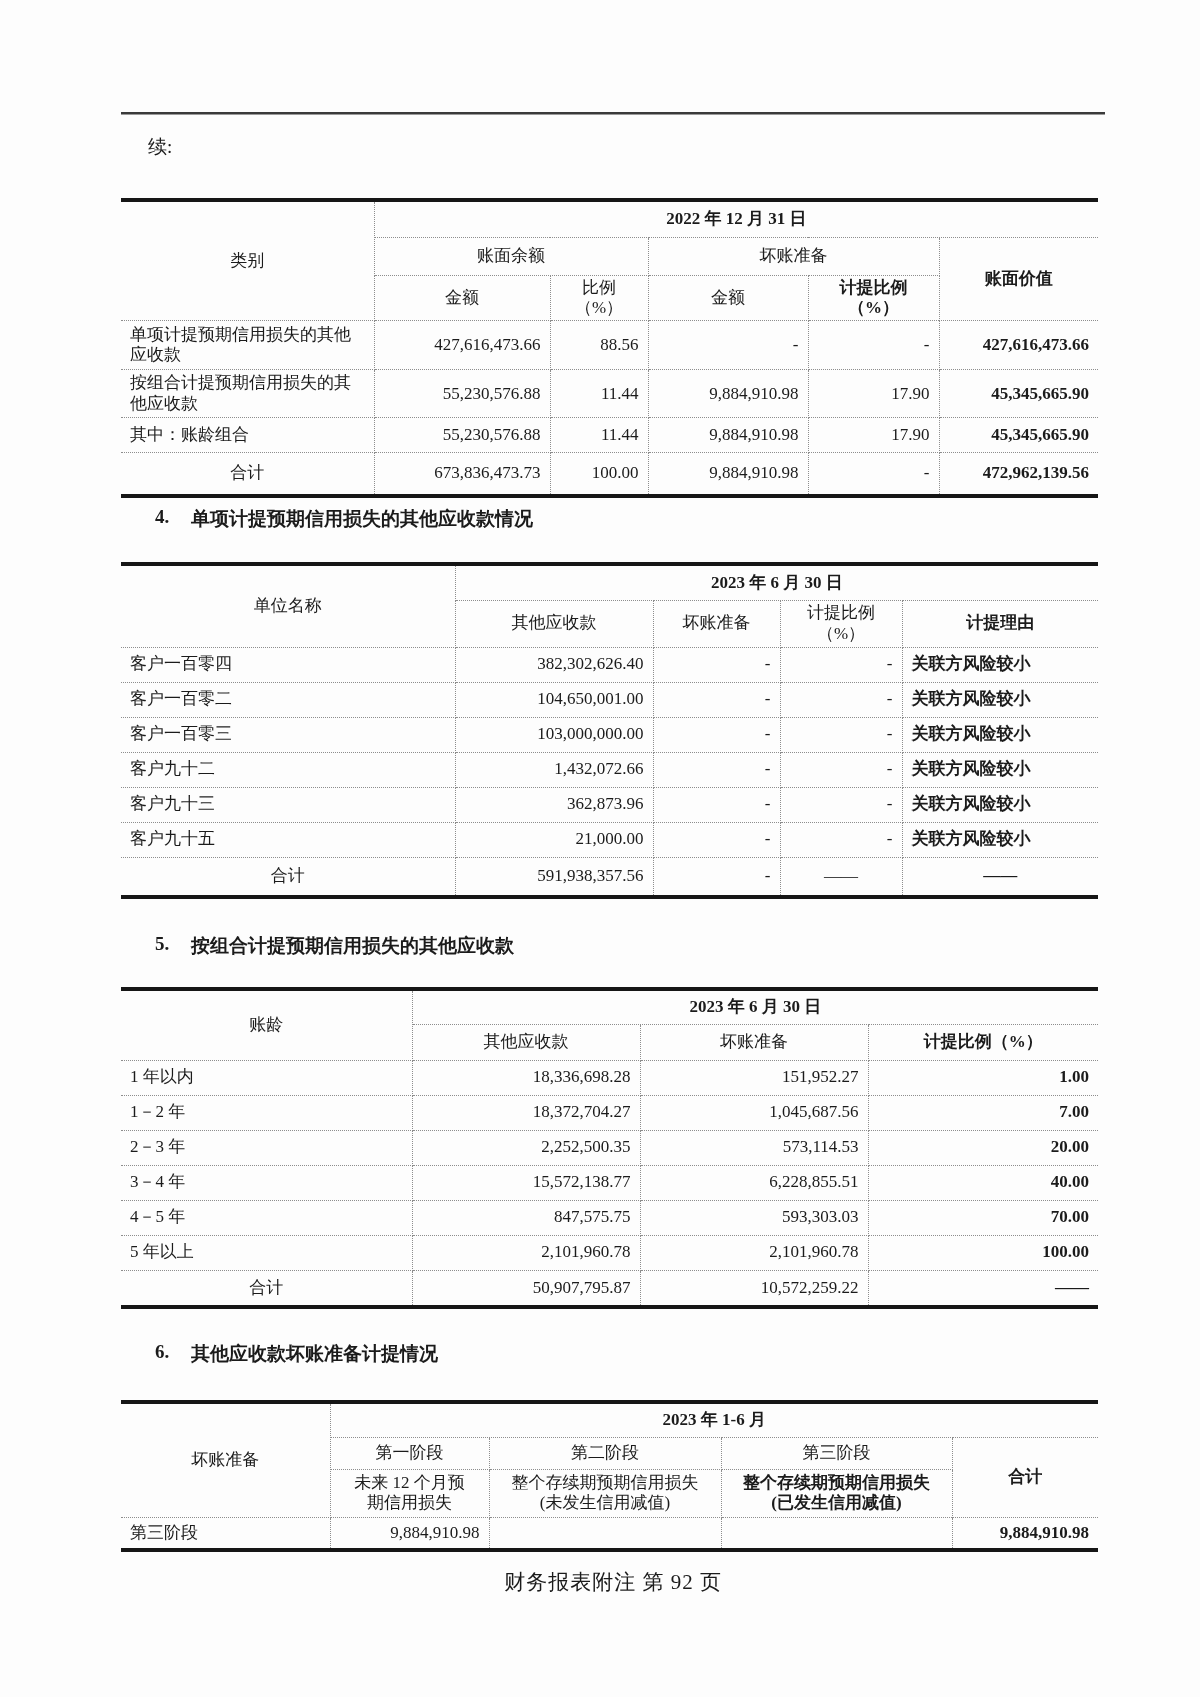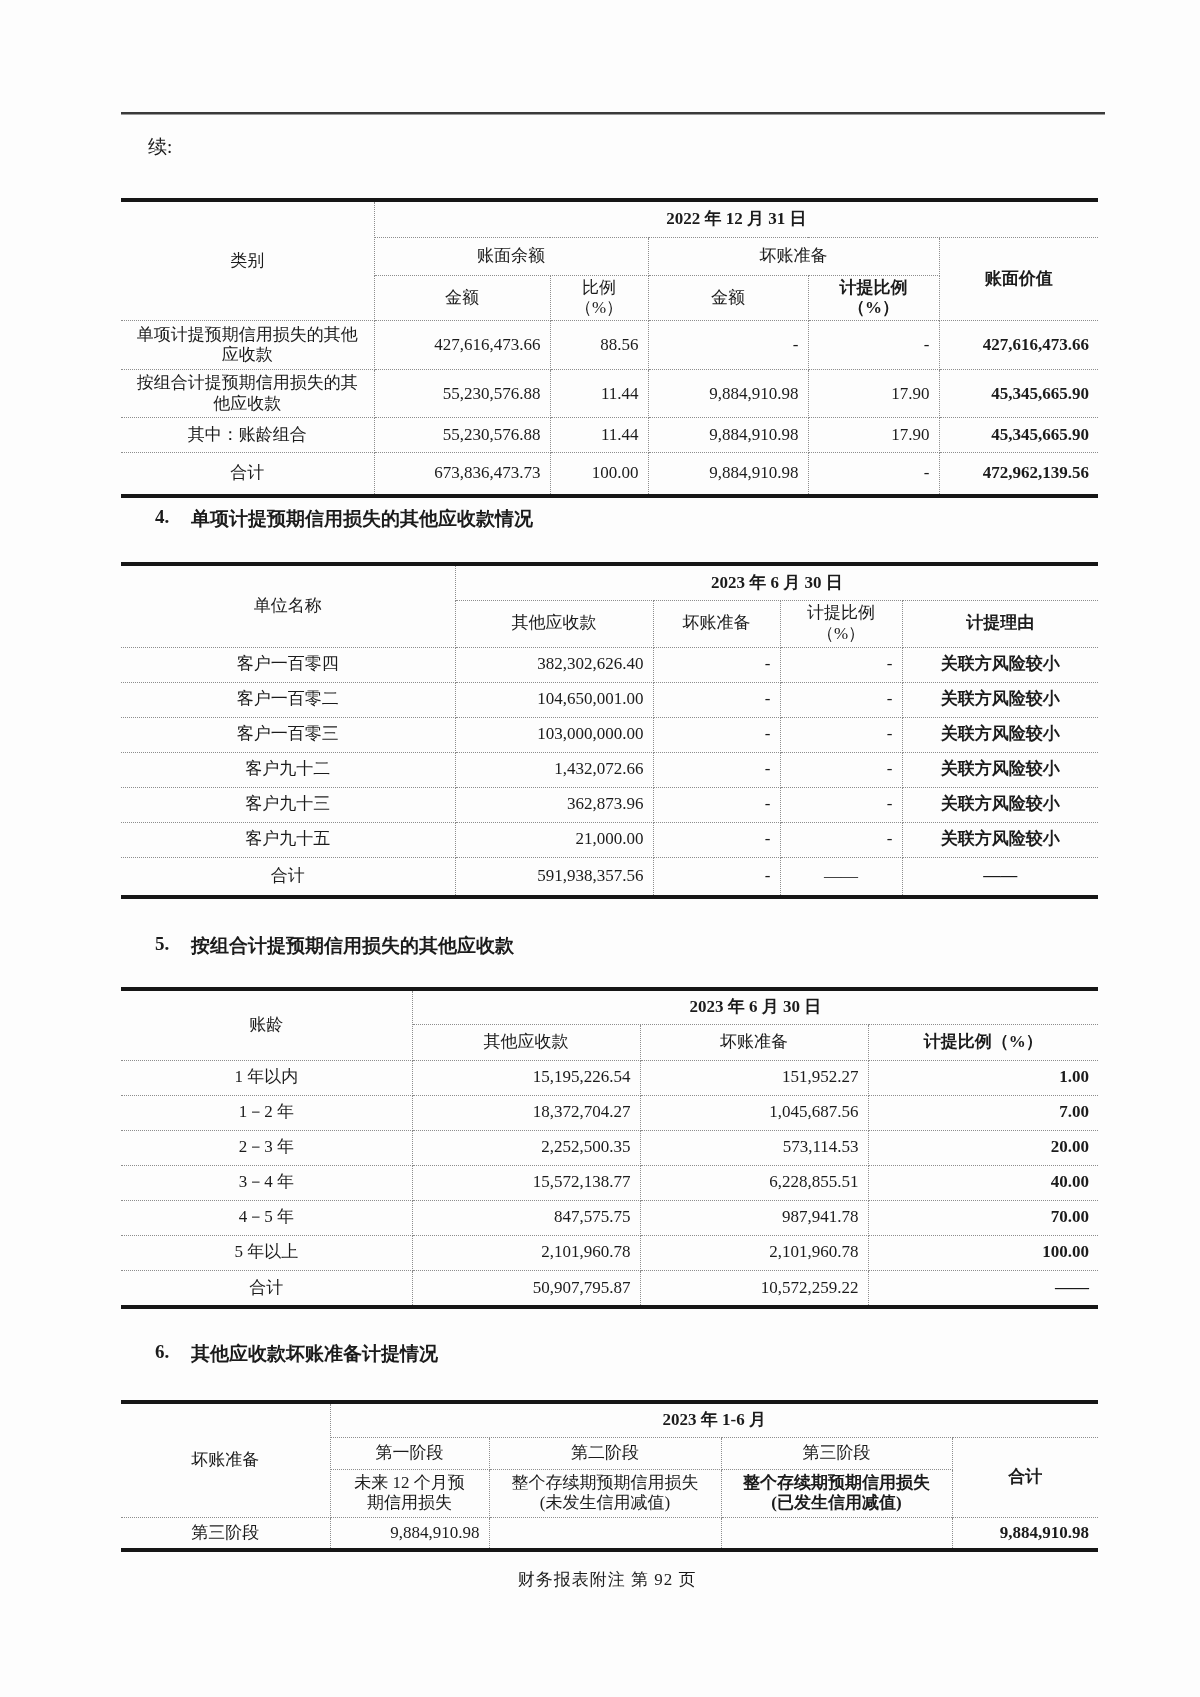"单项计提预期信用损失的其他应收款" .l { text-align: center -> left }
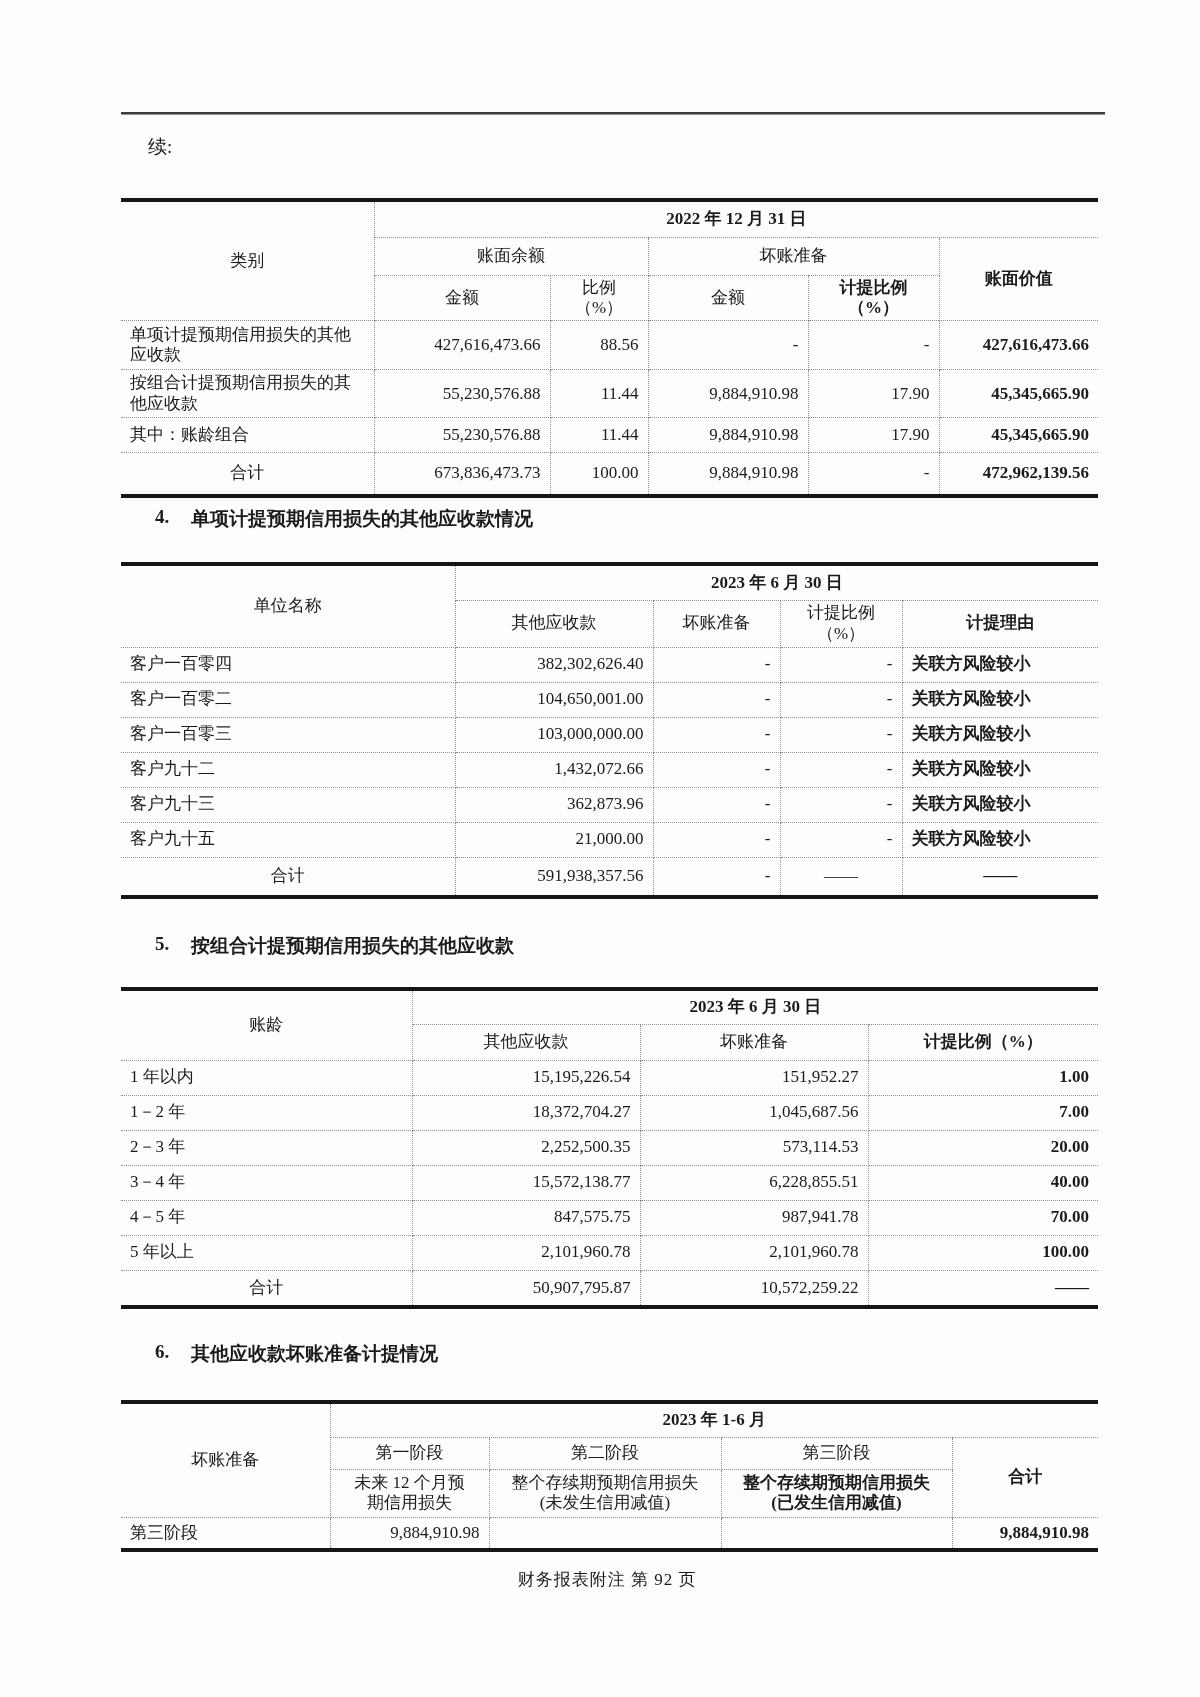"15,195,226.54" td.r { text: 15,195,226.54 -> 18,336,698.28 }
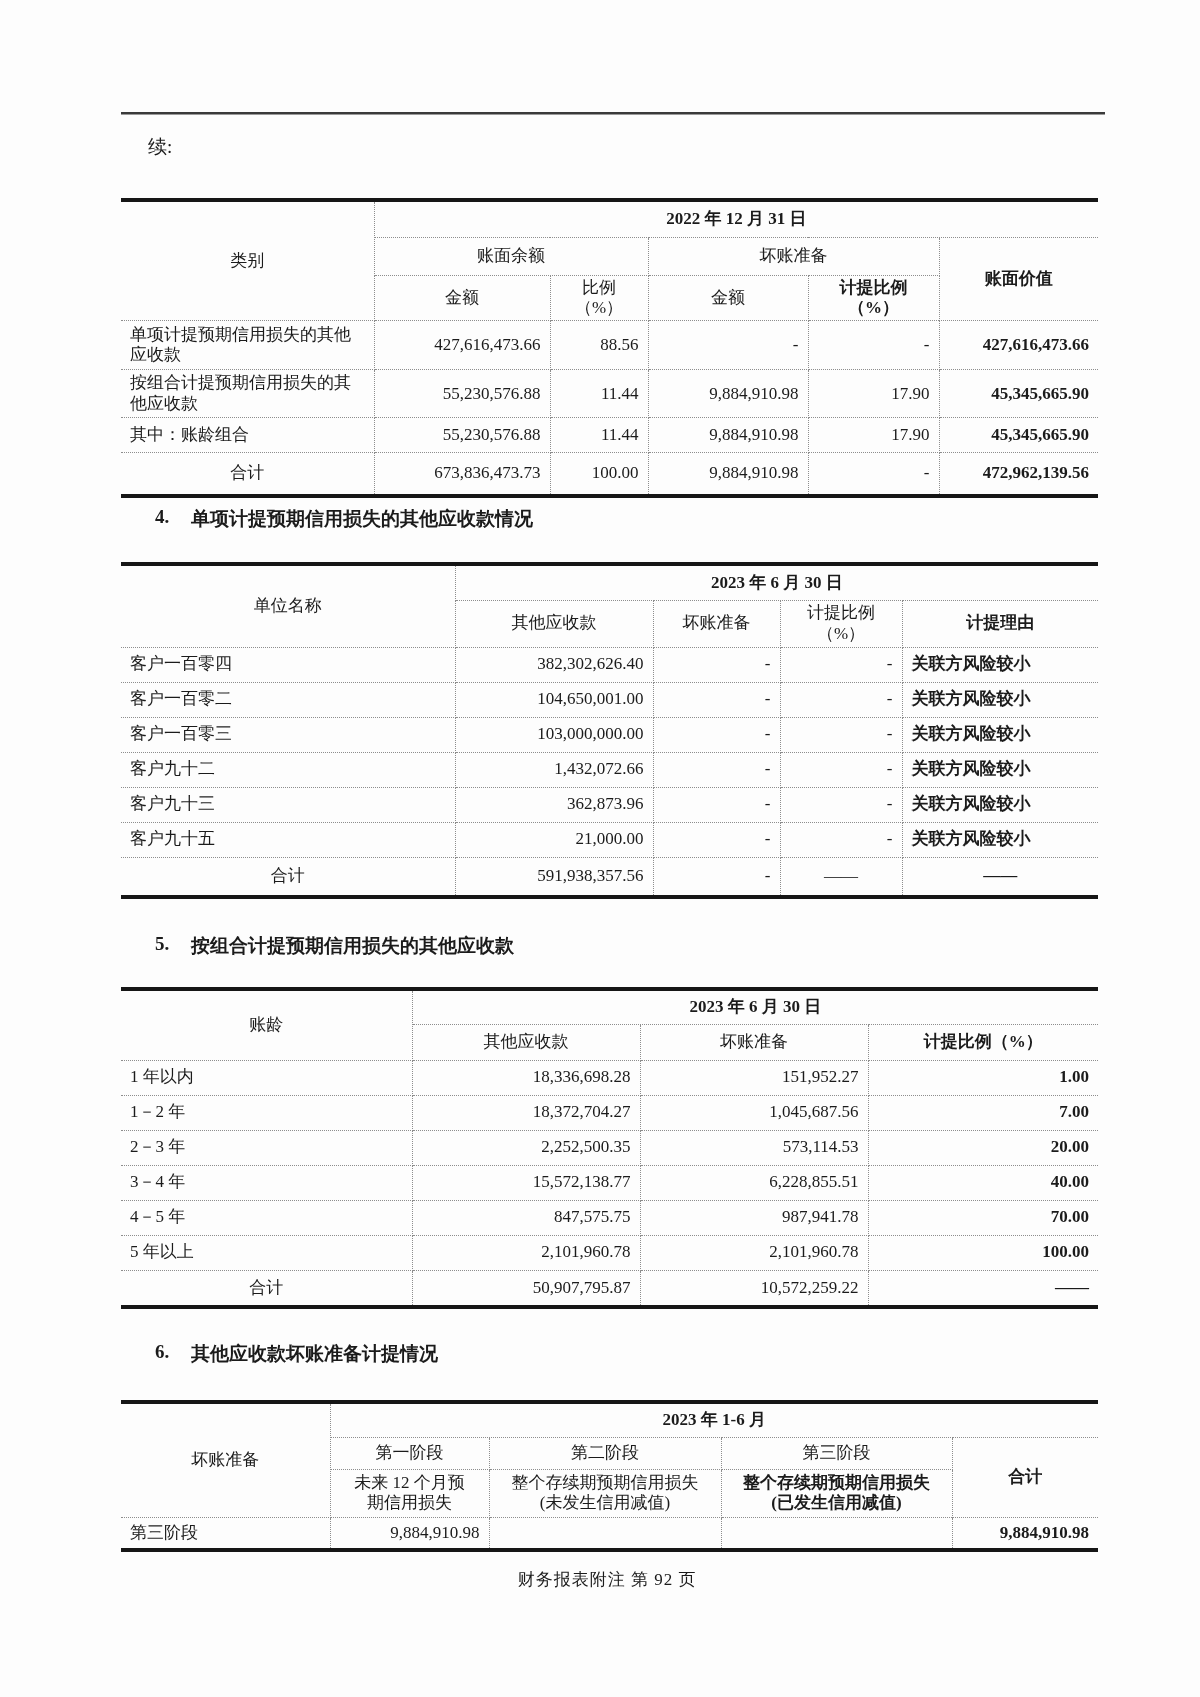"987,941.78" td.r { text: 987,941.78 -> 593,303.03 }
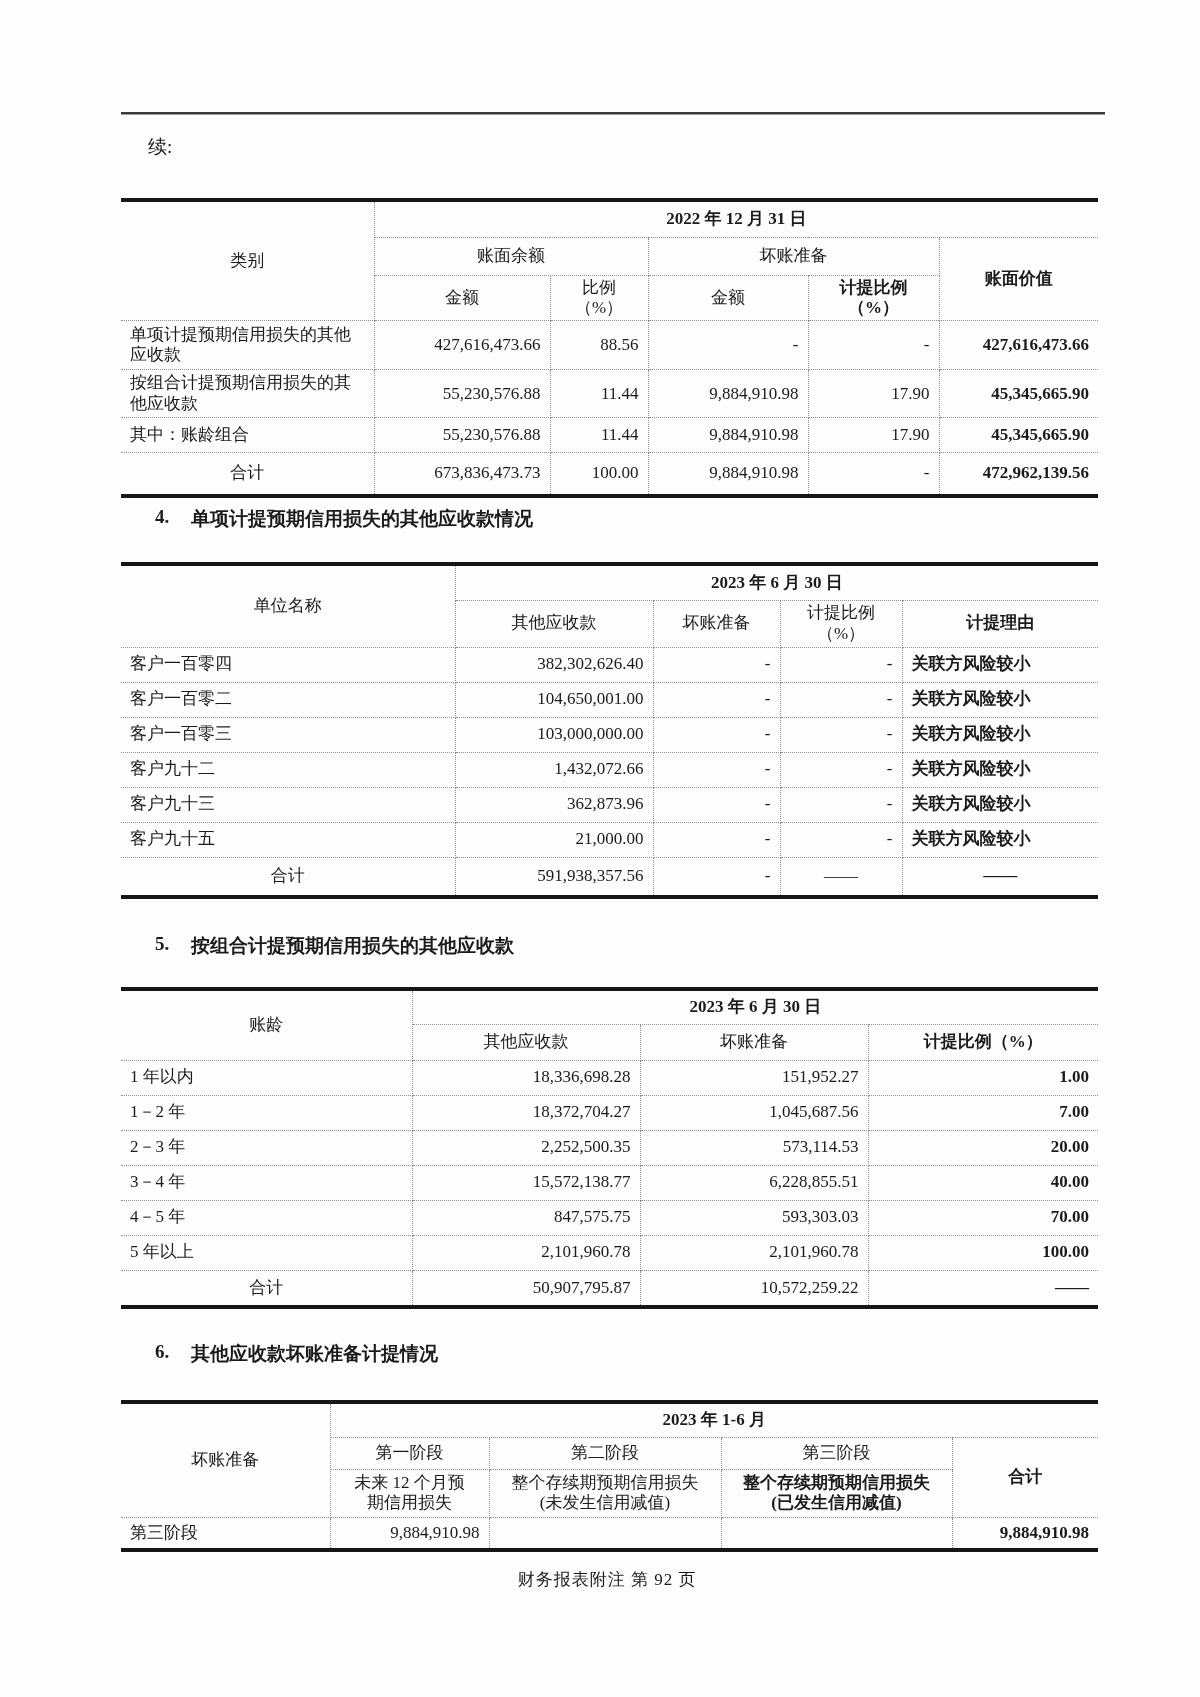"财务报表附注 第 92 页" .footer { font-size: 17px -> 21px; left: 115px -> 121px }
